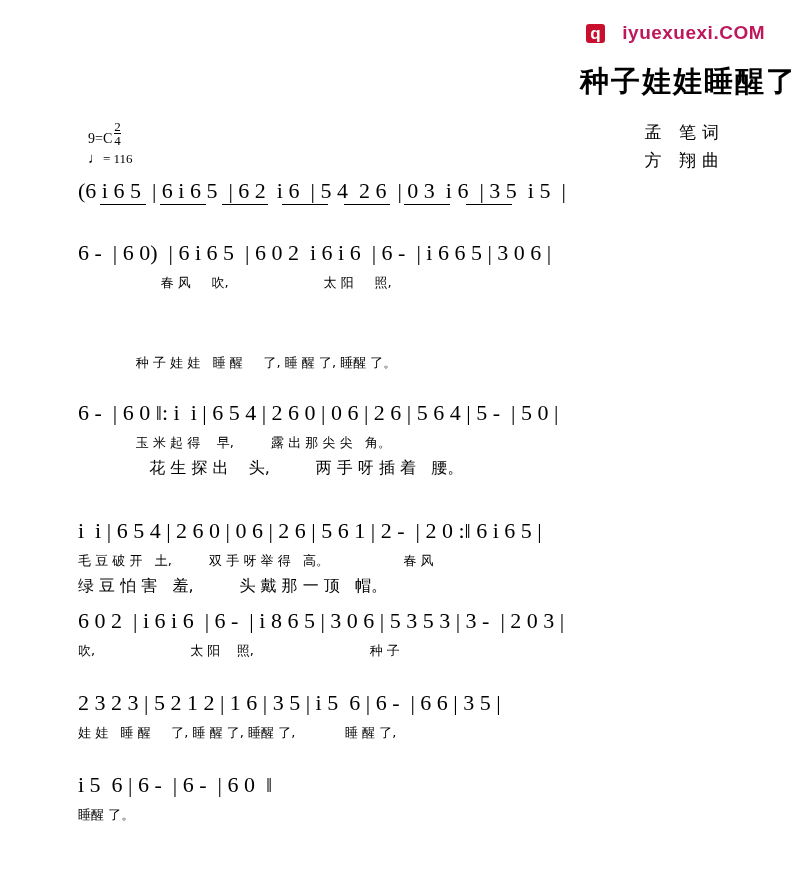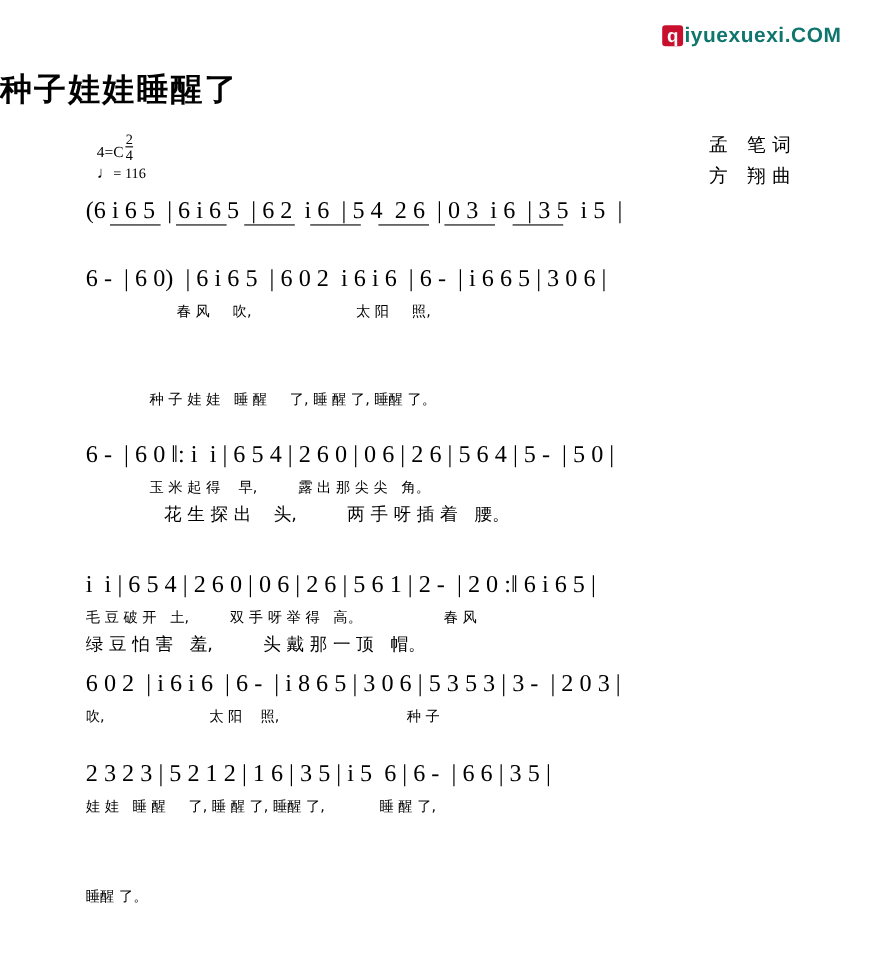"iyuexuexi.COM" .watermark .wm-rest { color: #0f766e -> #be185d; margin-left: none -> 16px }
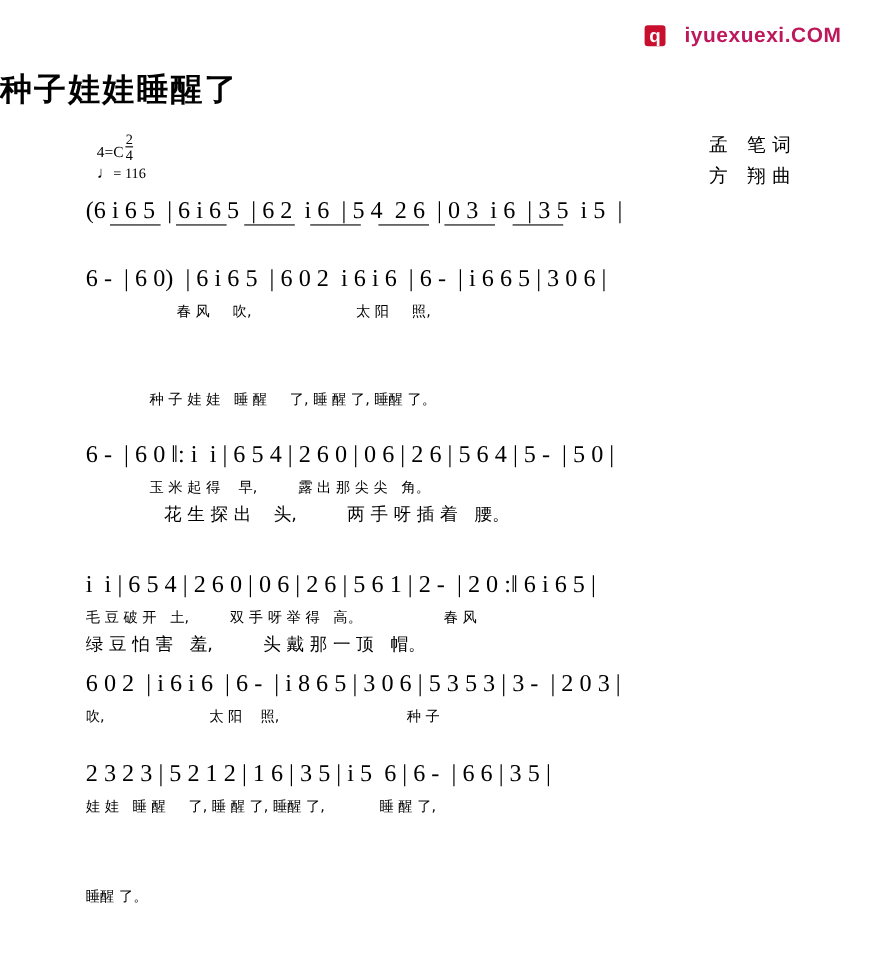"种子娃娃睡醒了" .title { text-align: left -> right }
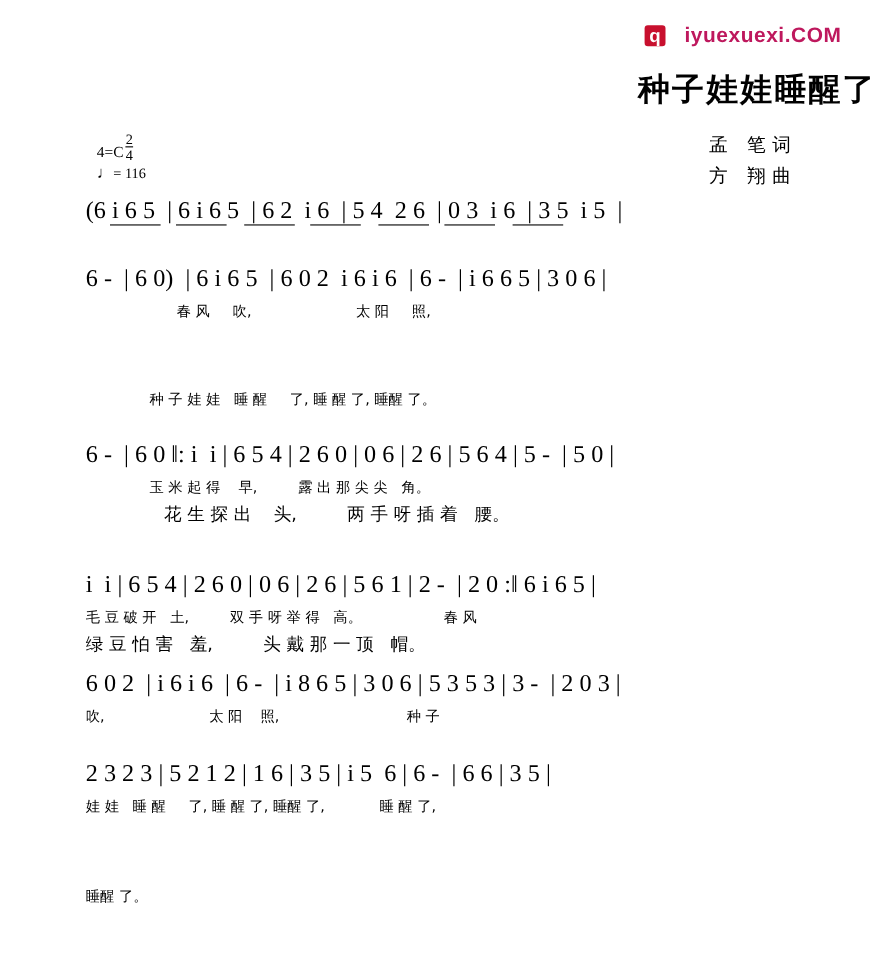"4=C" span { text: 4 -> 9 }
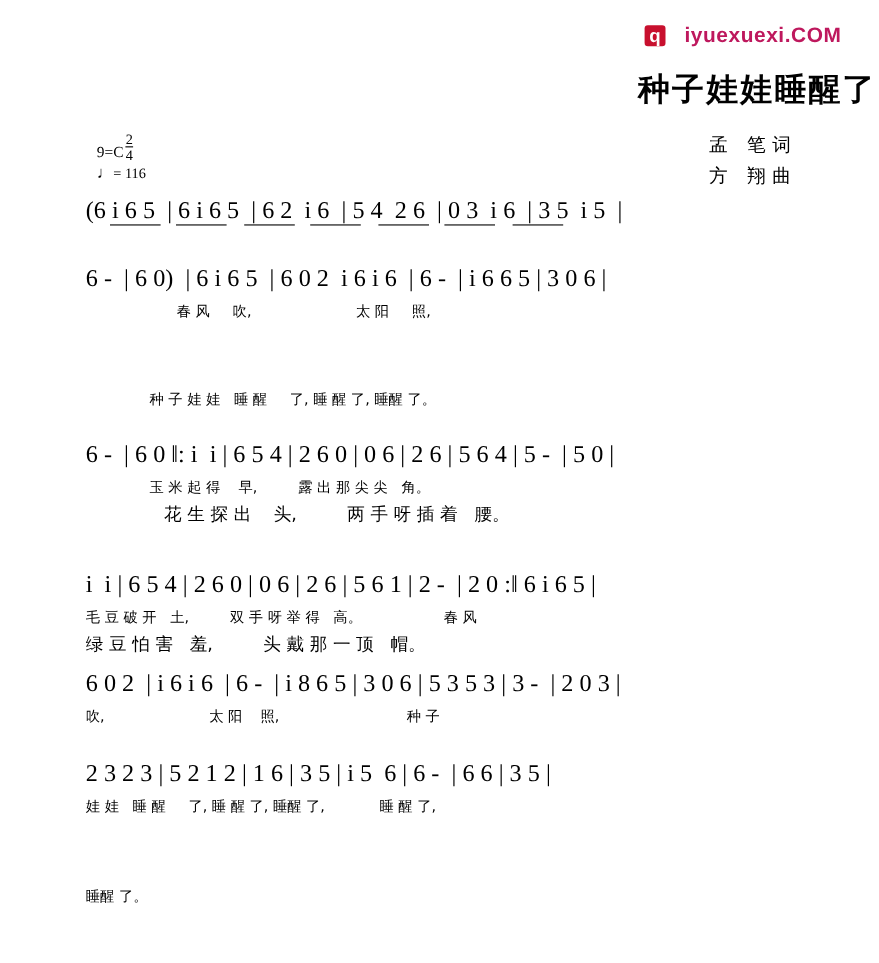"i 5 6 | 6" div.notes { html: none -> <div>i 5 6 | 6 - | 6 - | 6 0 ‖</div> }
